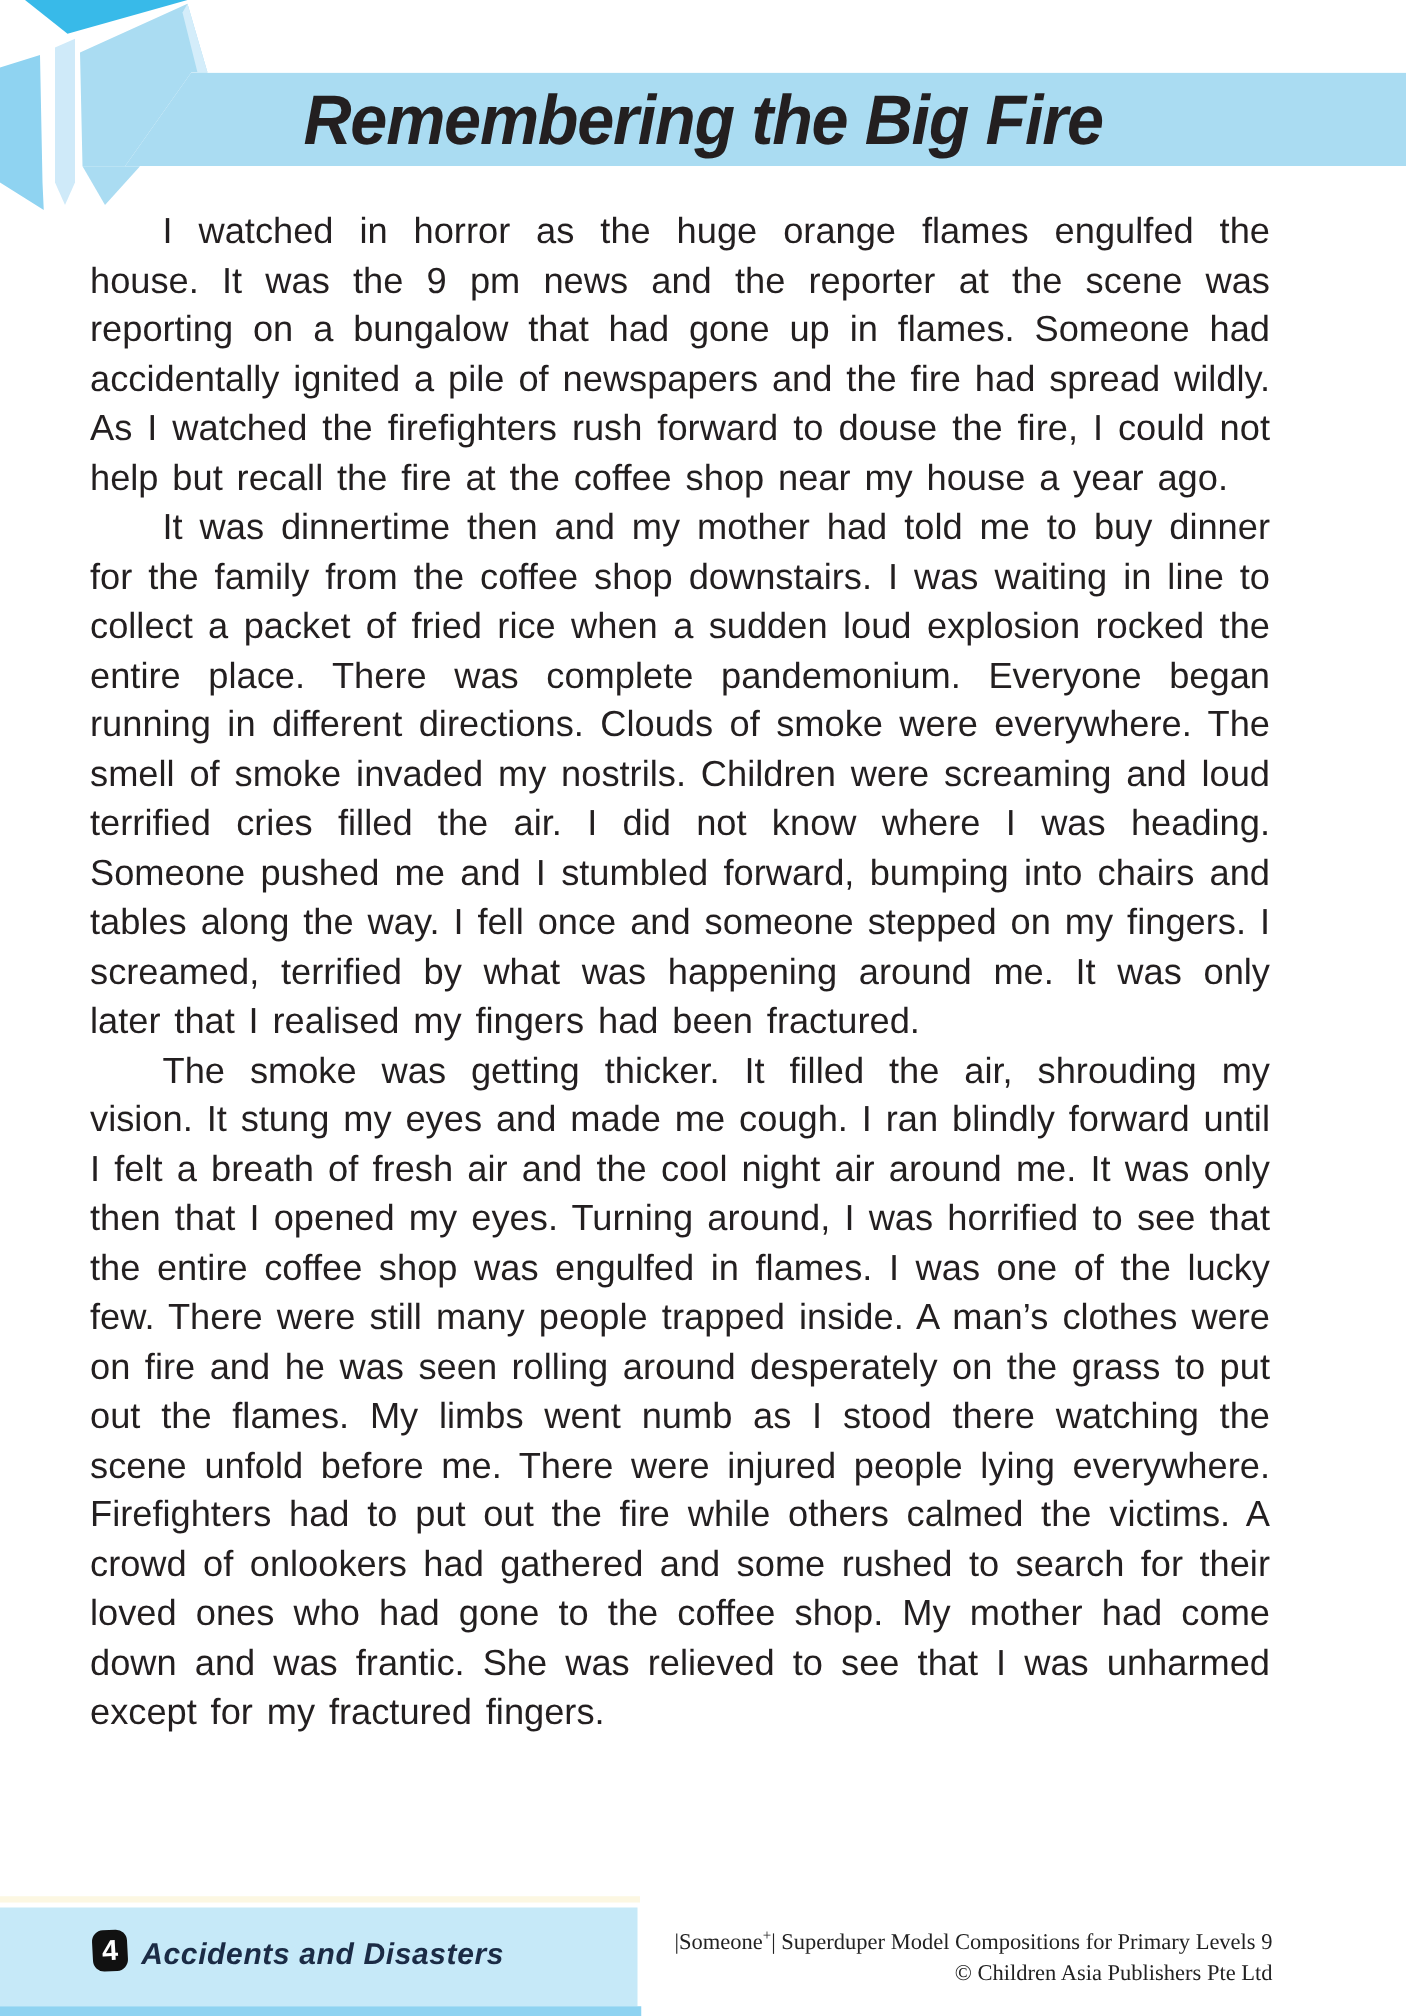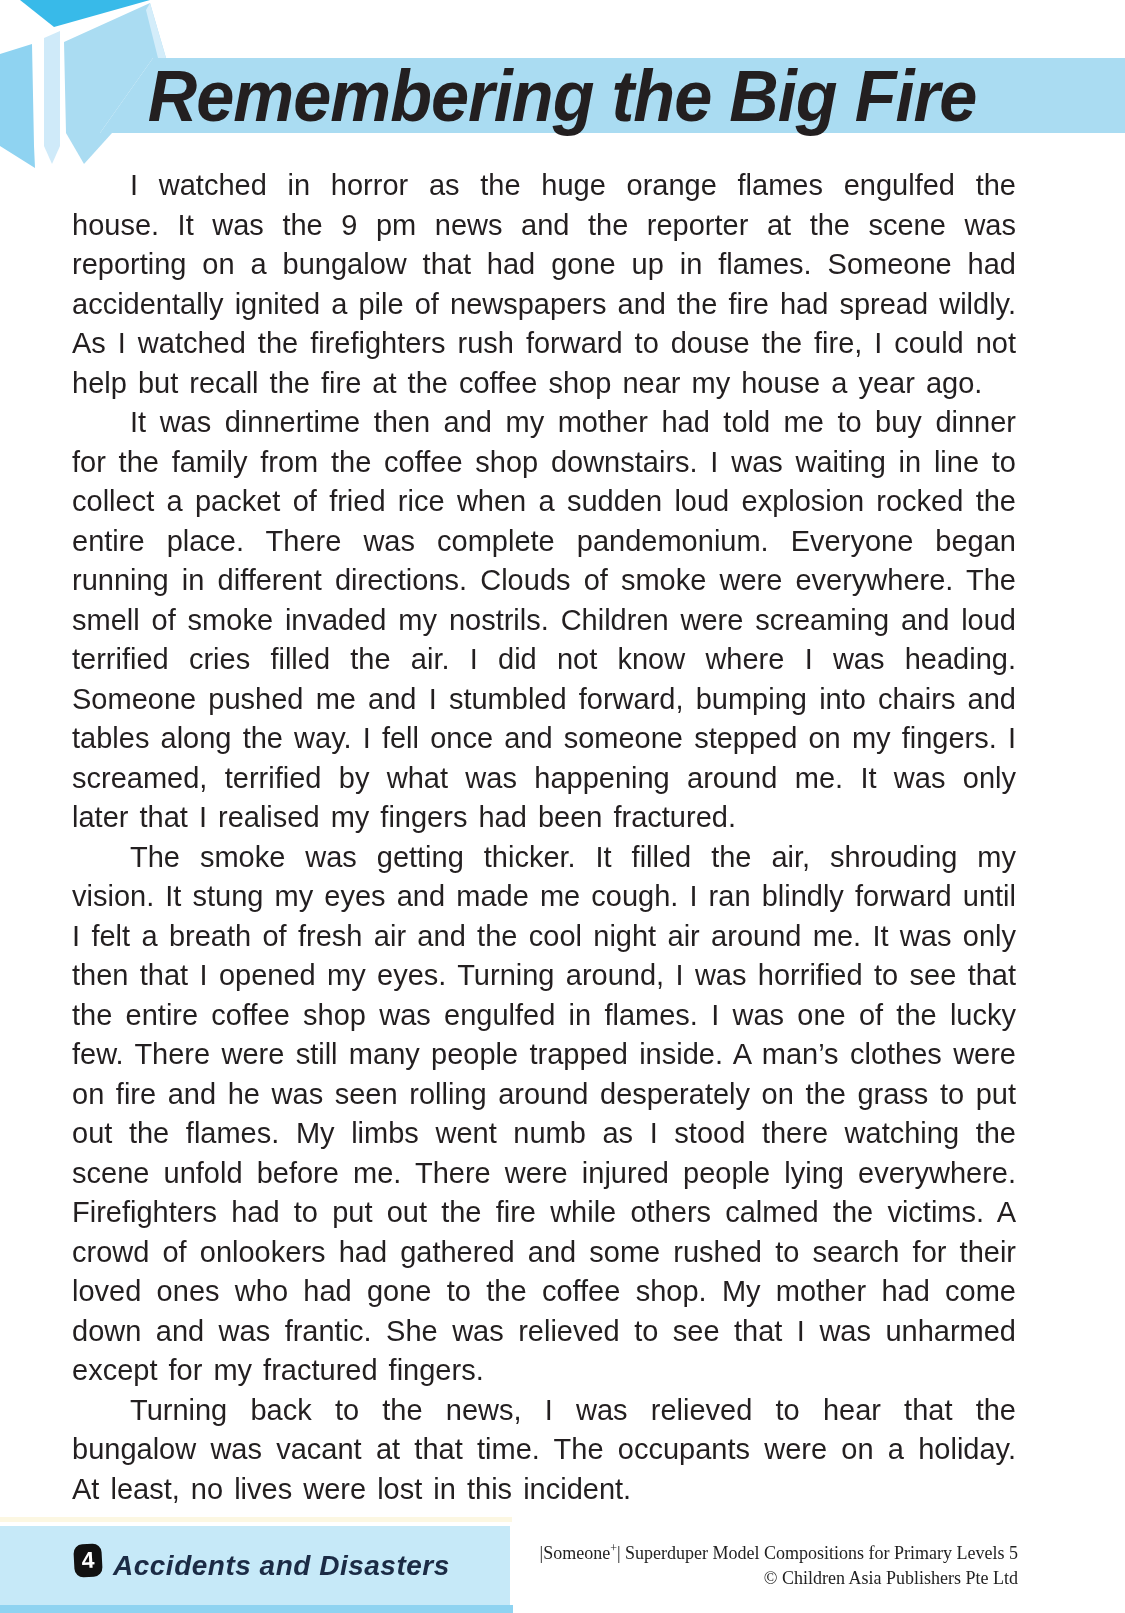"Remembering the Big Fire" .page-title { font-size: 72px -> 56px }
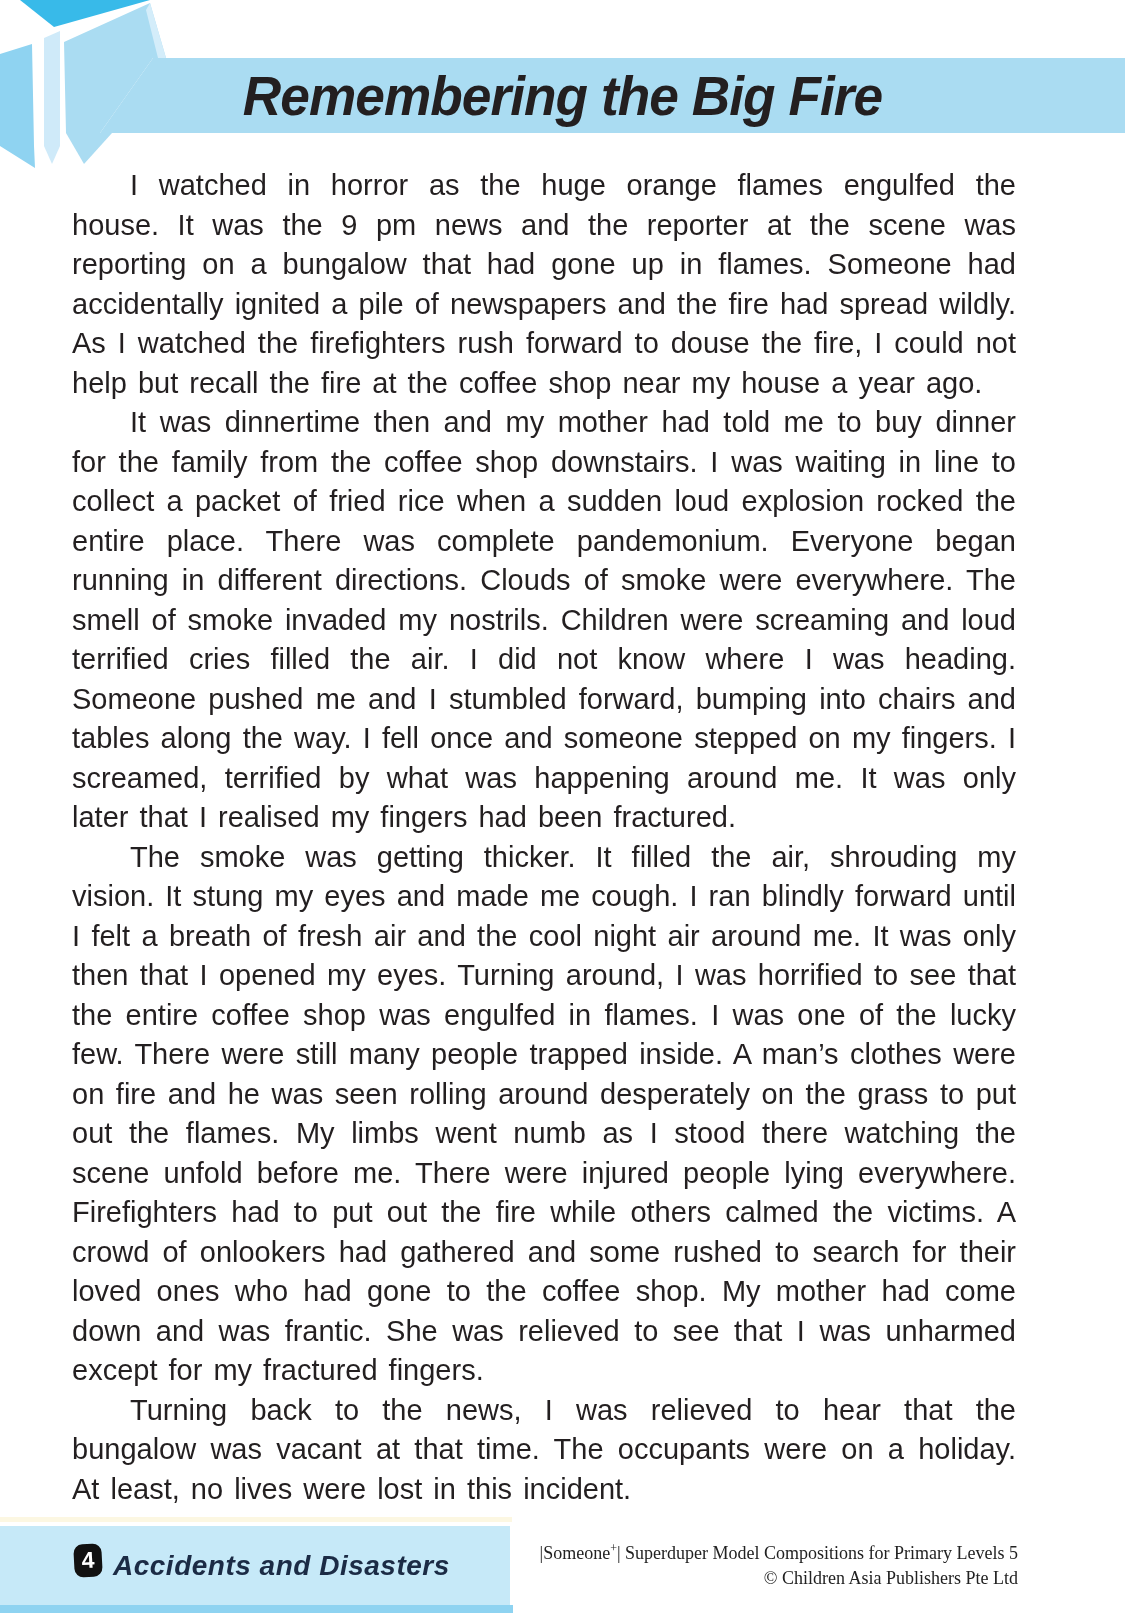"Turning back to the news," p { html: <p>Turning back to the news, I was relieved to hear that the bungalow was vacant at that time. The occupants were on a holiday. At least, no lives were lost in this incident.</p> -> none }
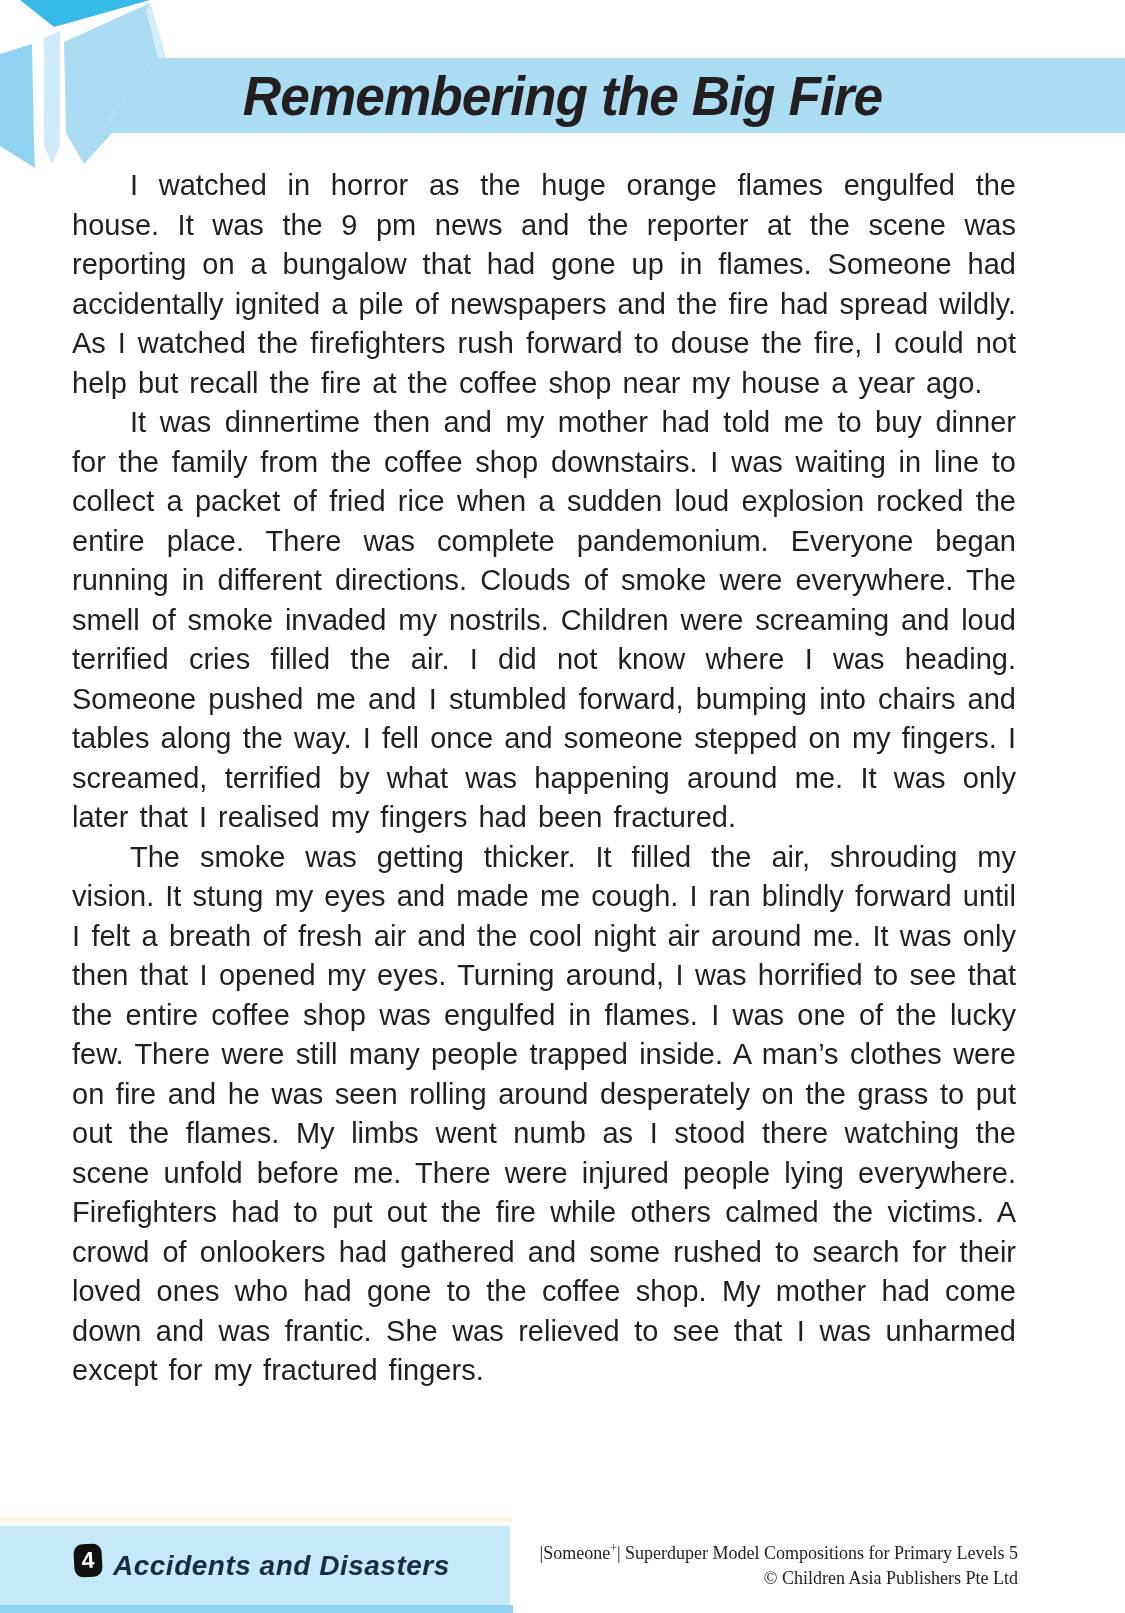"Accidents and Disasters" .chapter-title { font-size: 28px -> 24px }
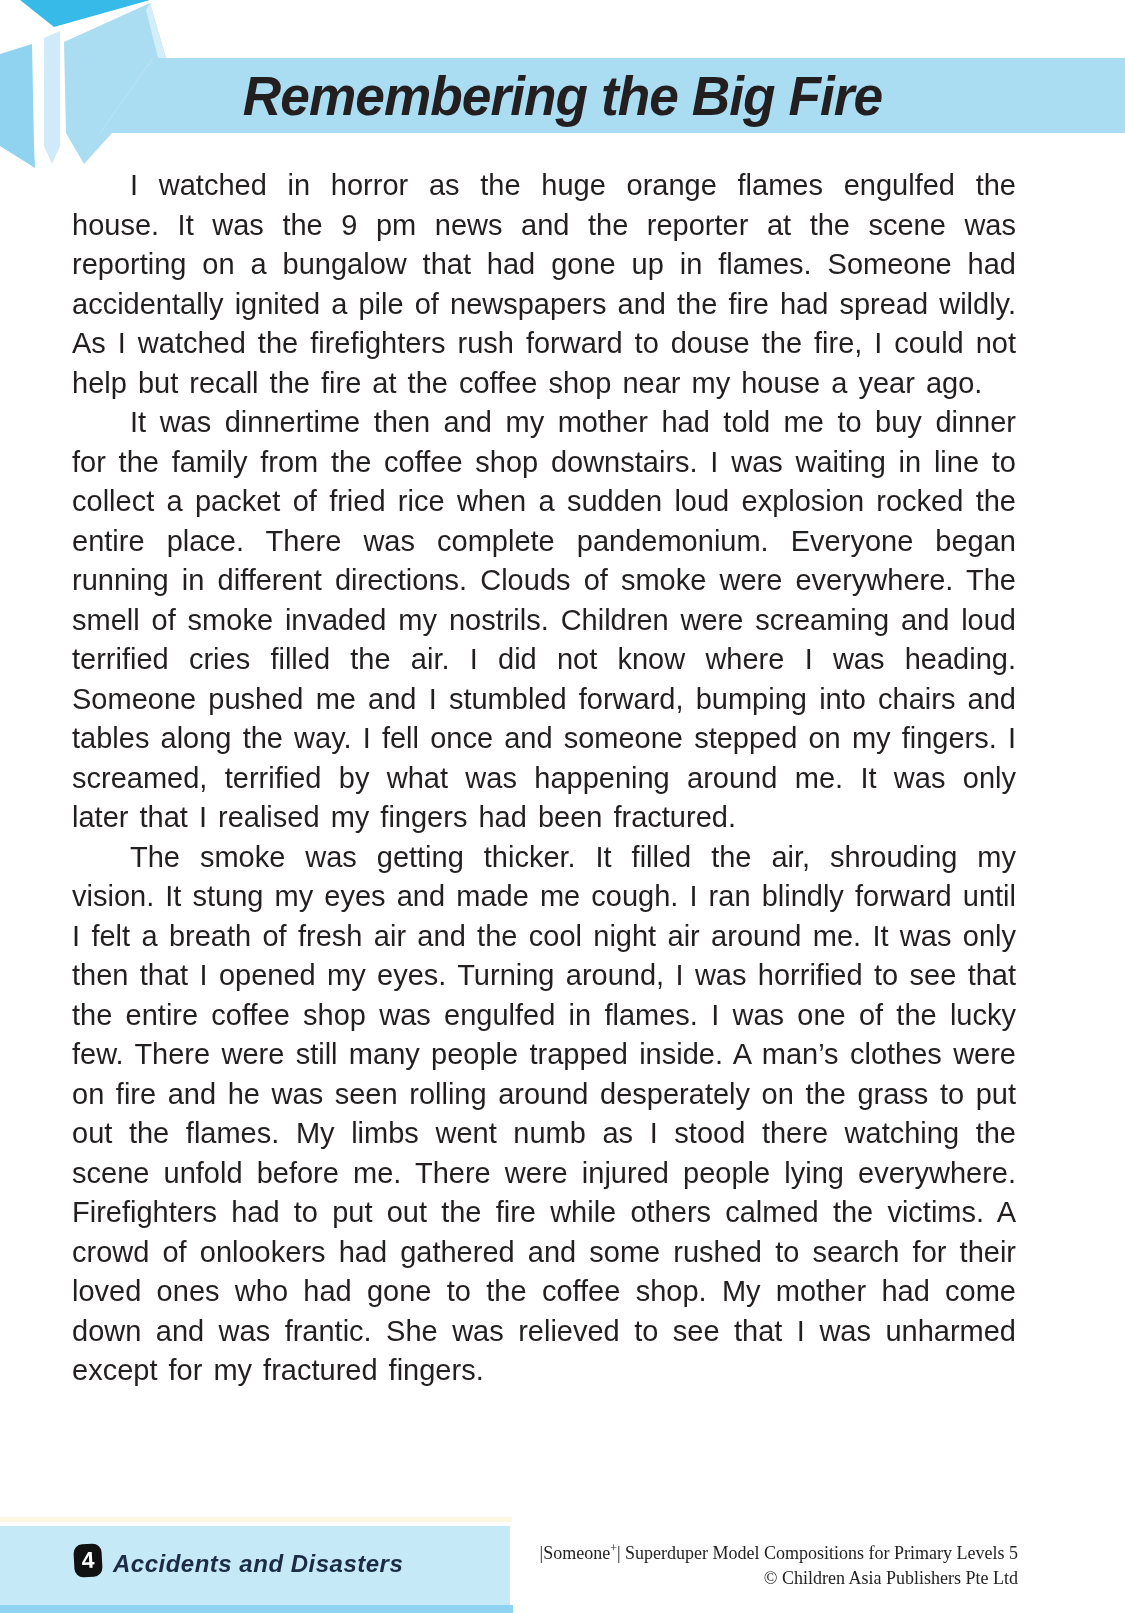"| Superduper Model Compositions for" span { text: 5 -> 9 }
